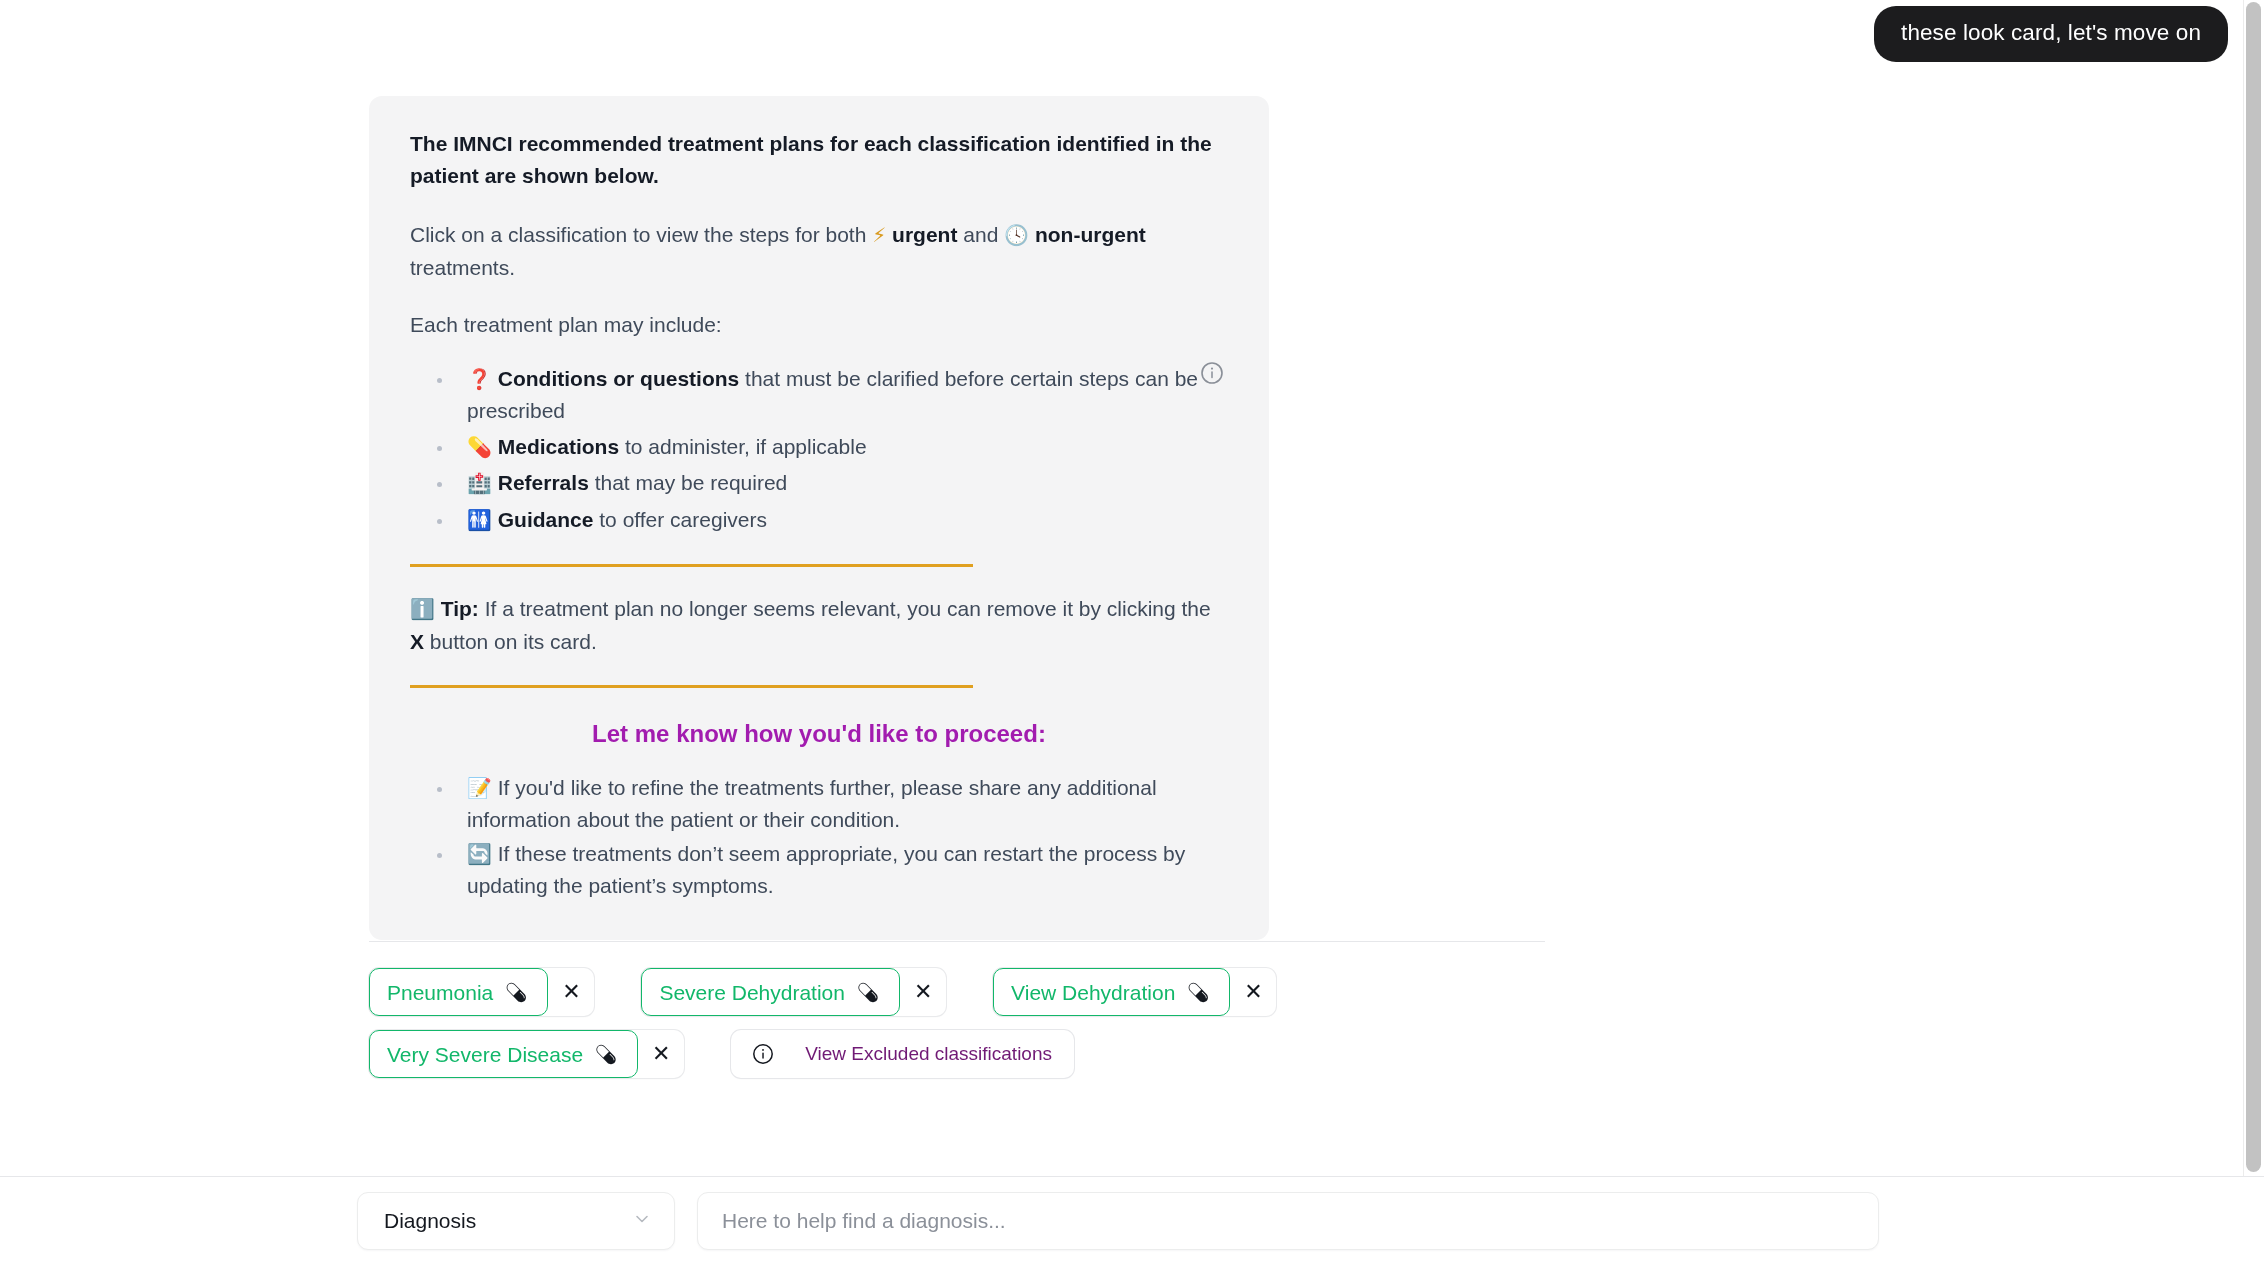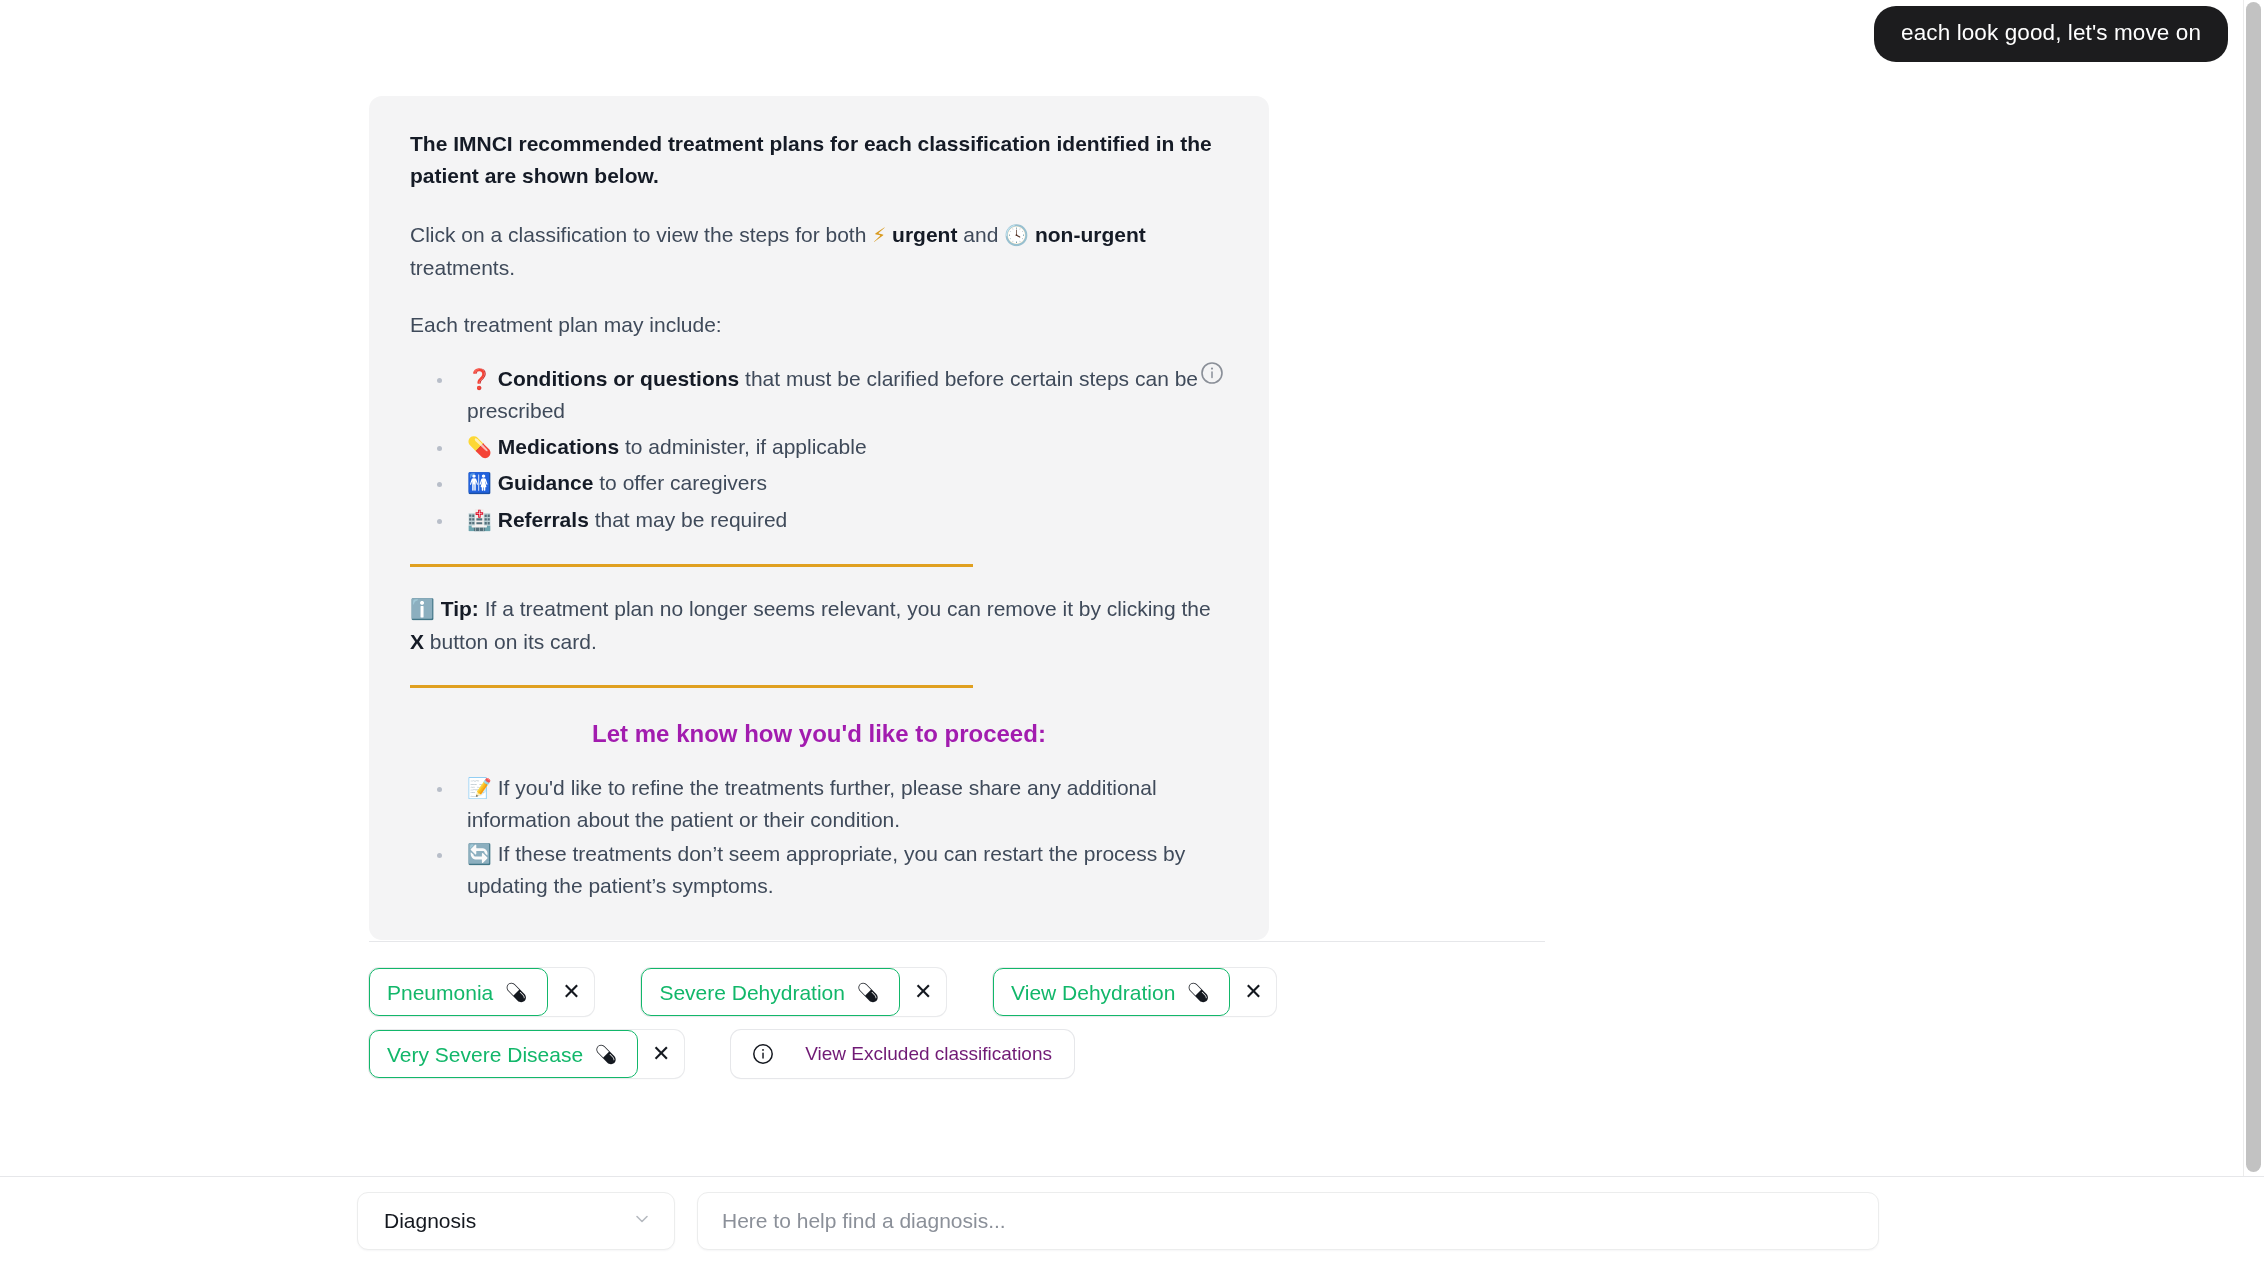"each look good, let's move" div.user-bubble { text: each look good -> these look card }
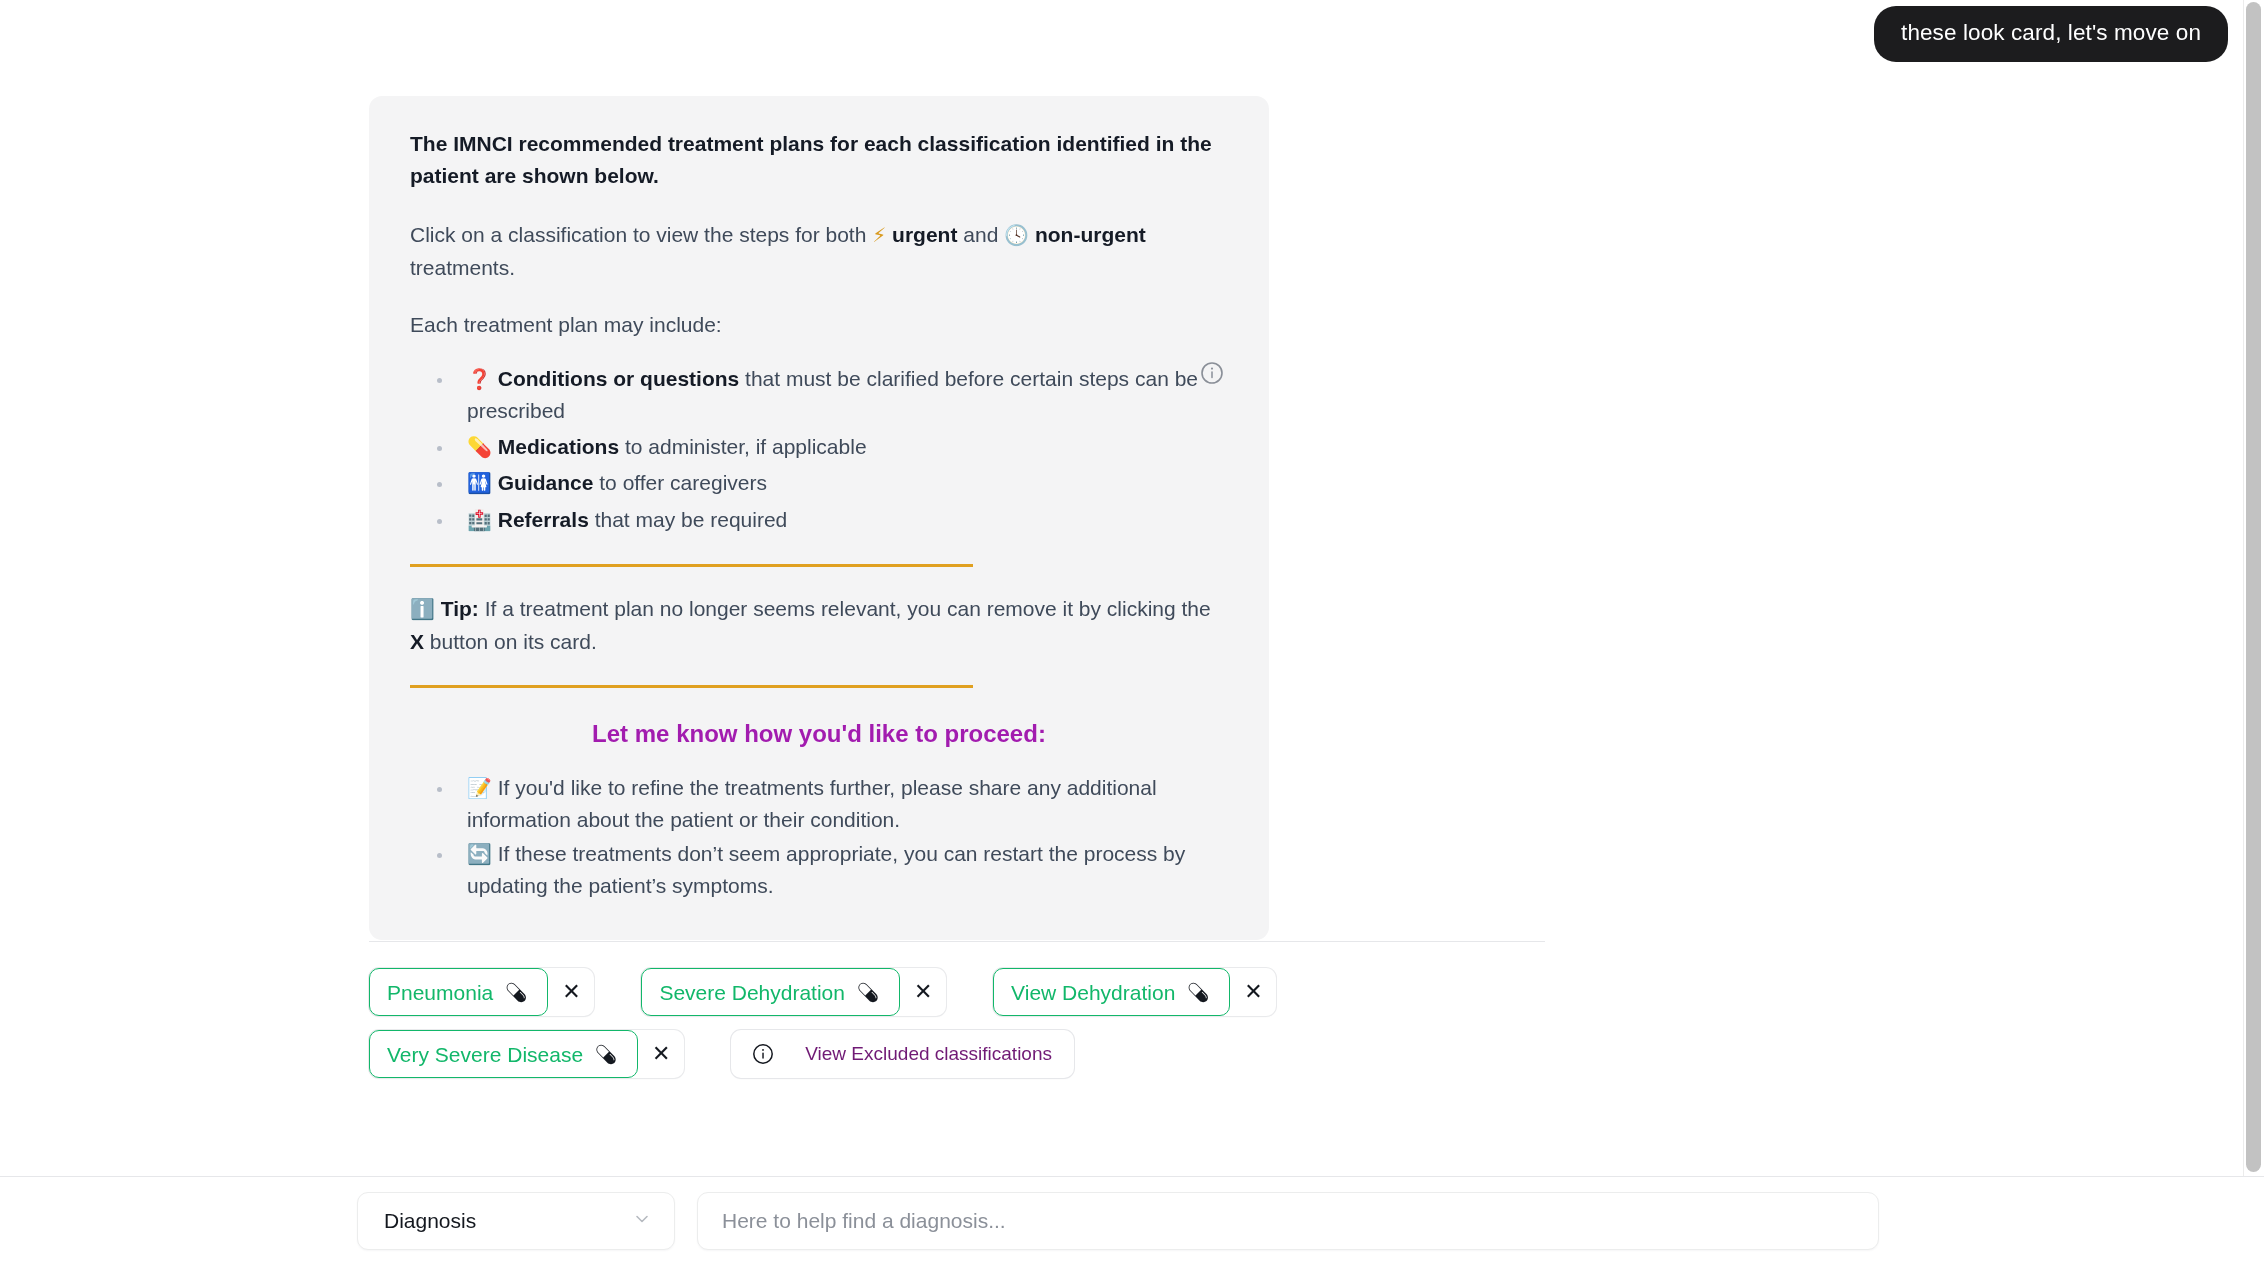"🚻 Guidance to offer caregivers" li { order: before "🏥 Referrals that may be" -> after "🏥 Referrals that may be" }
